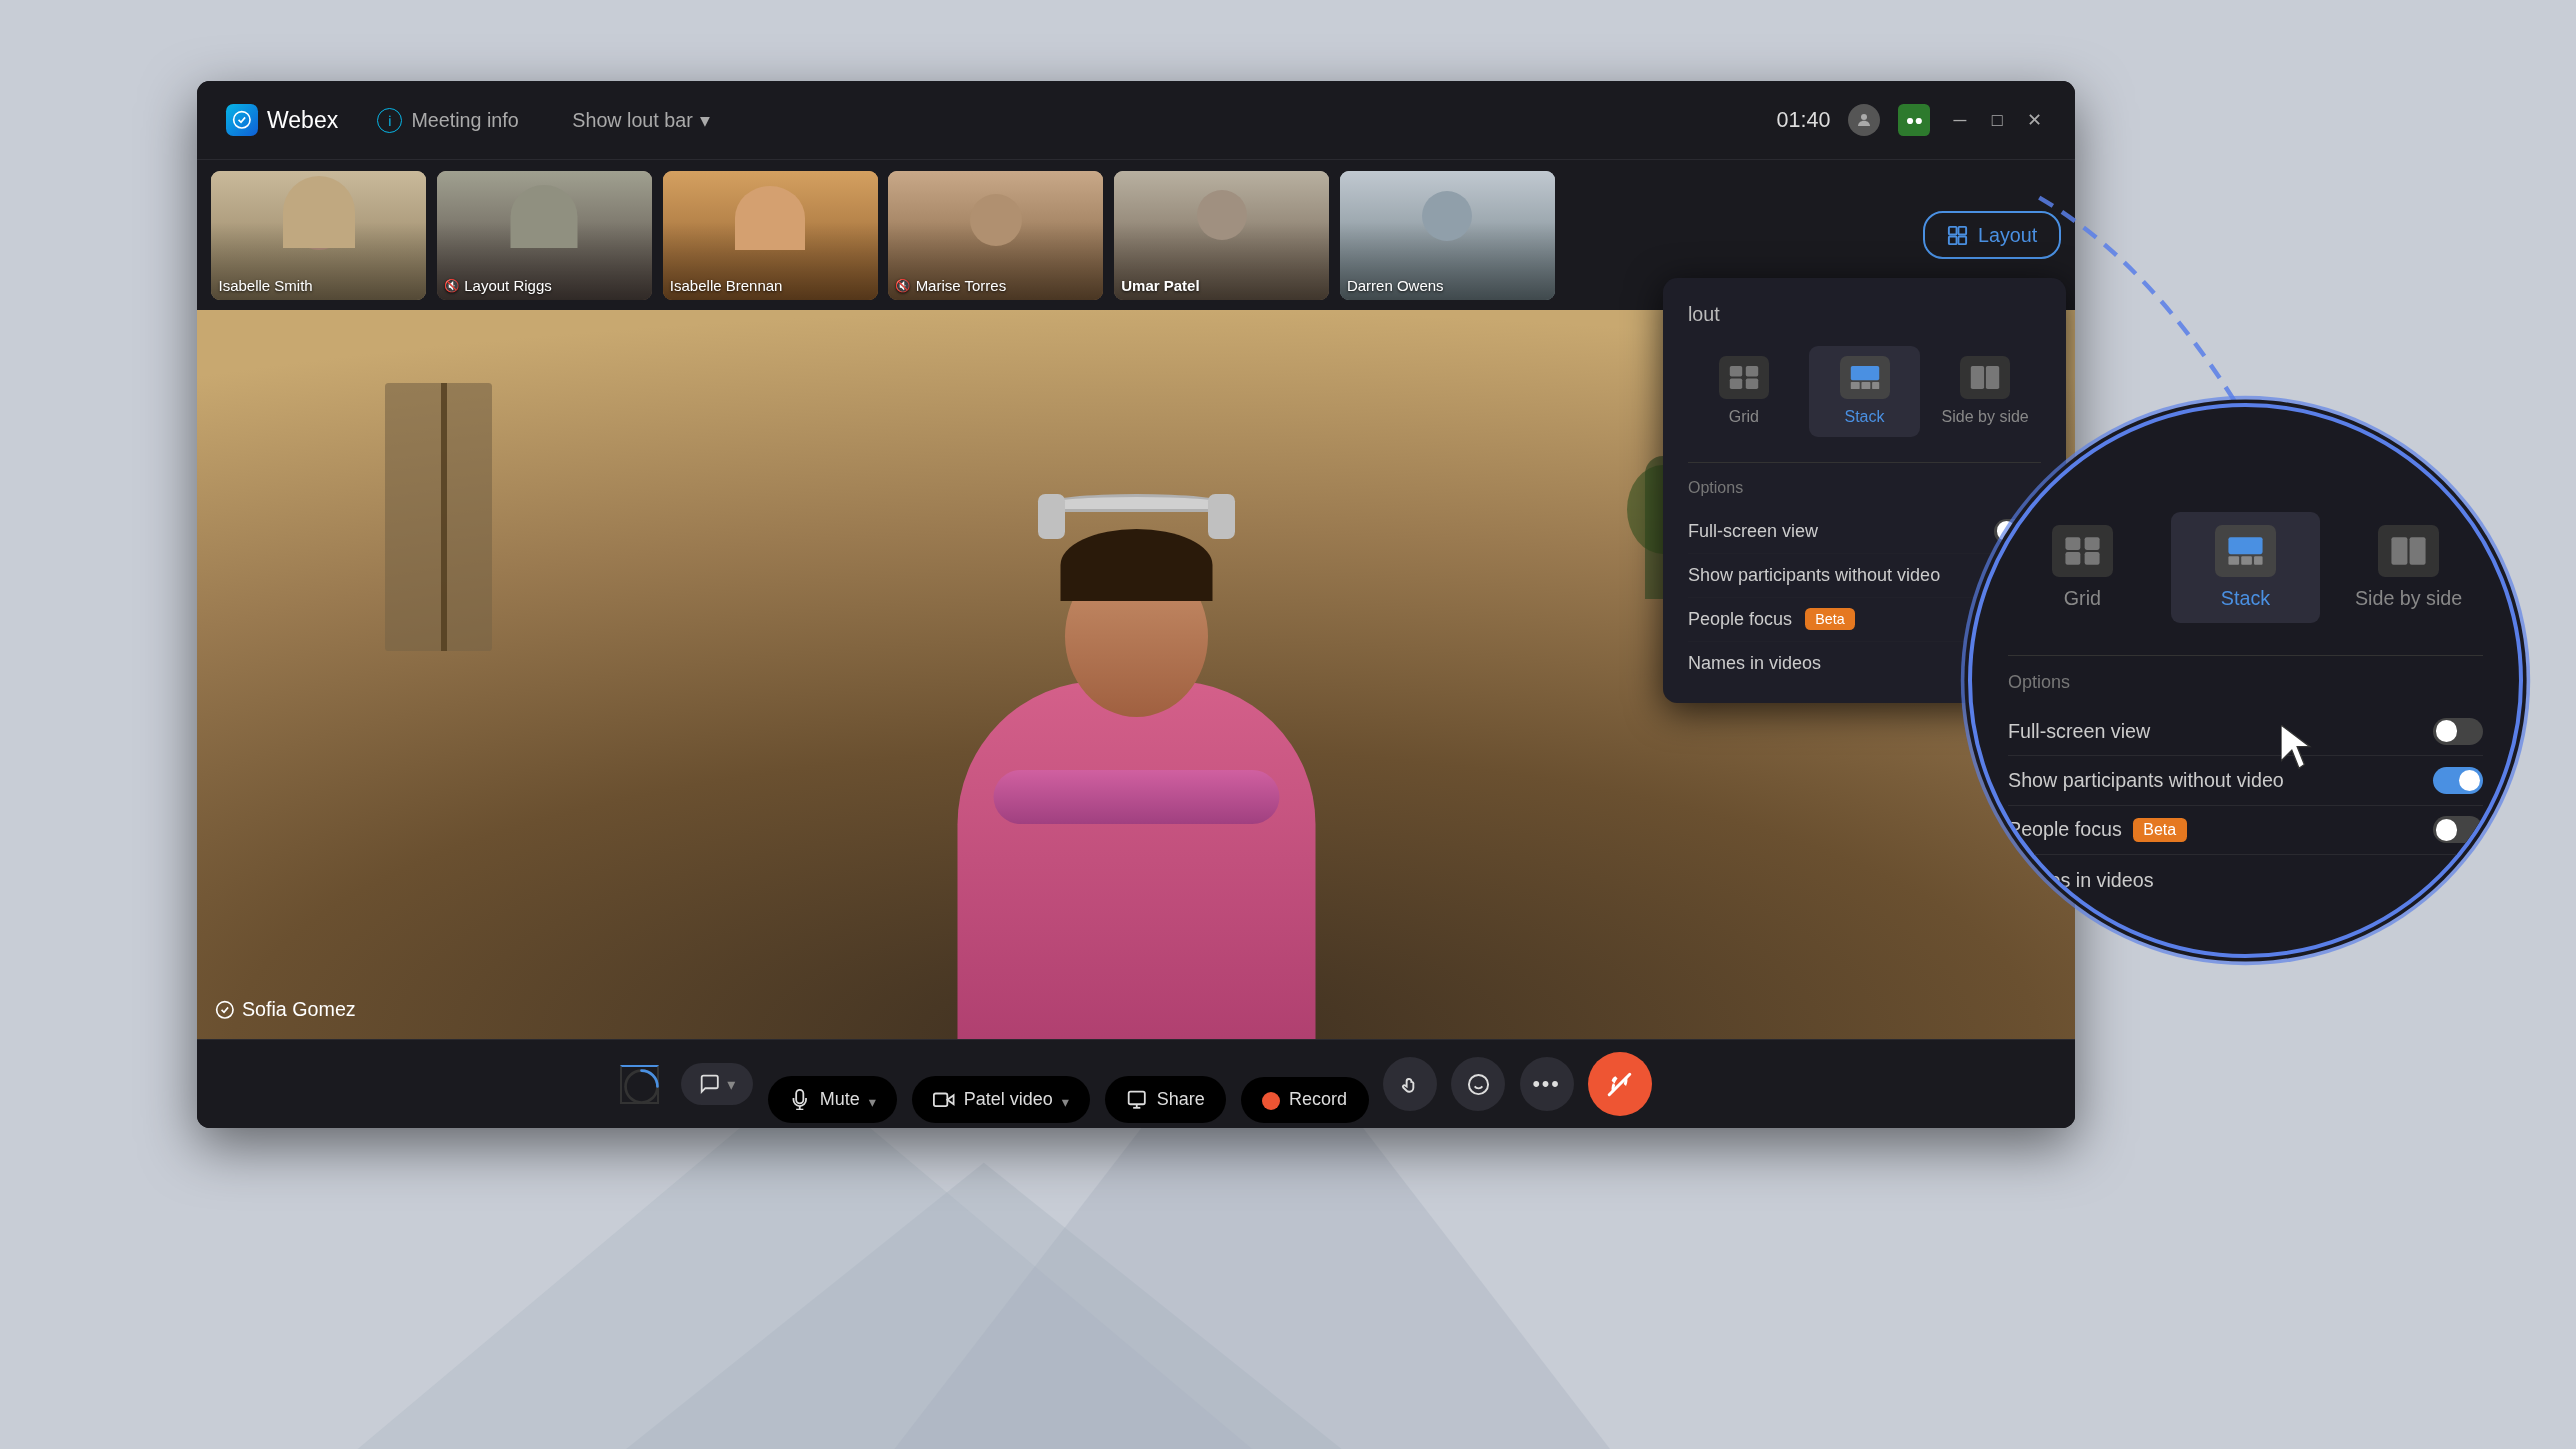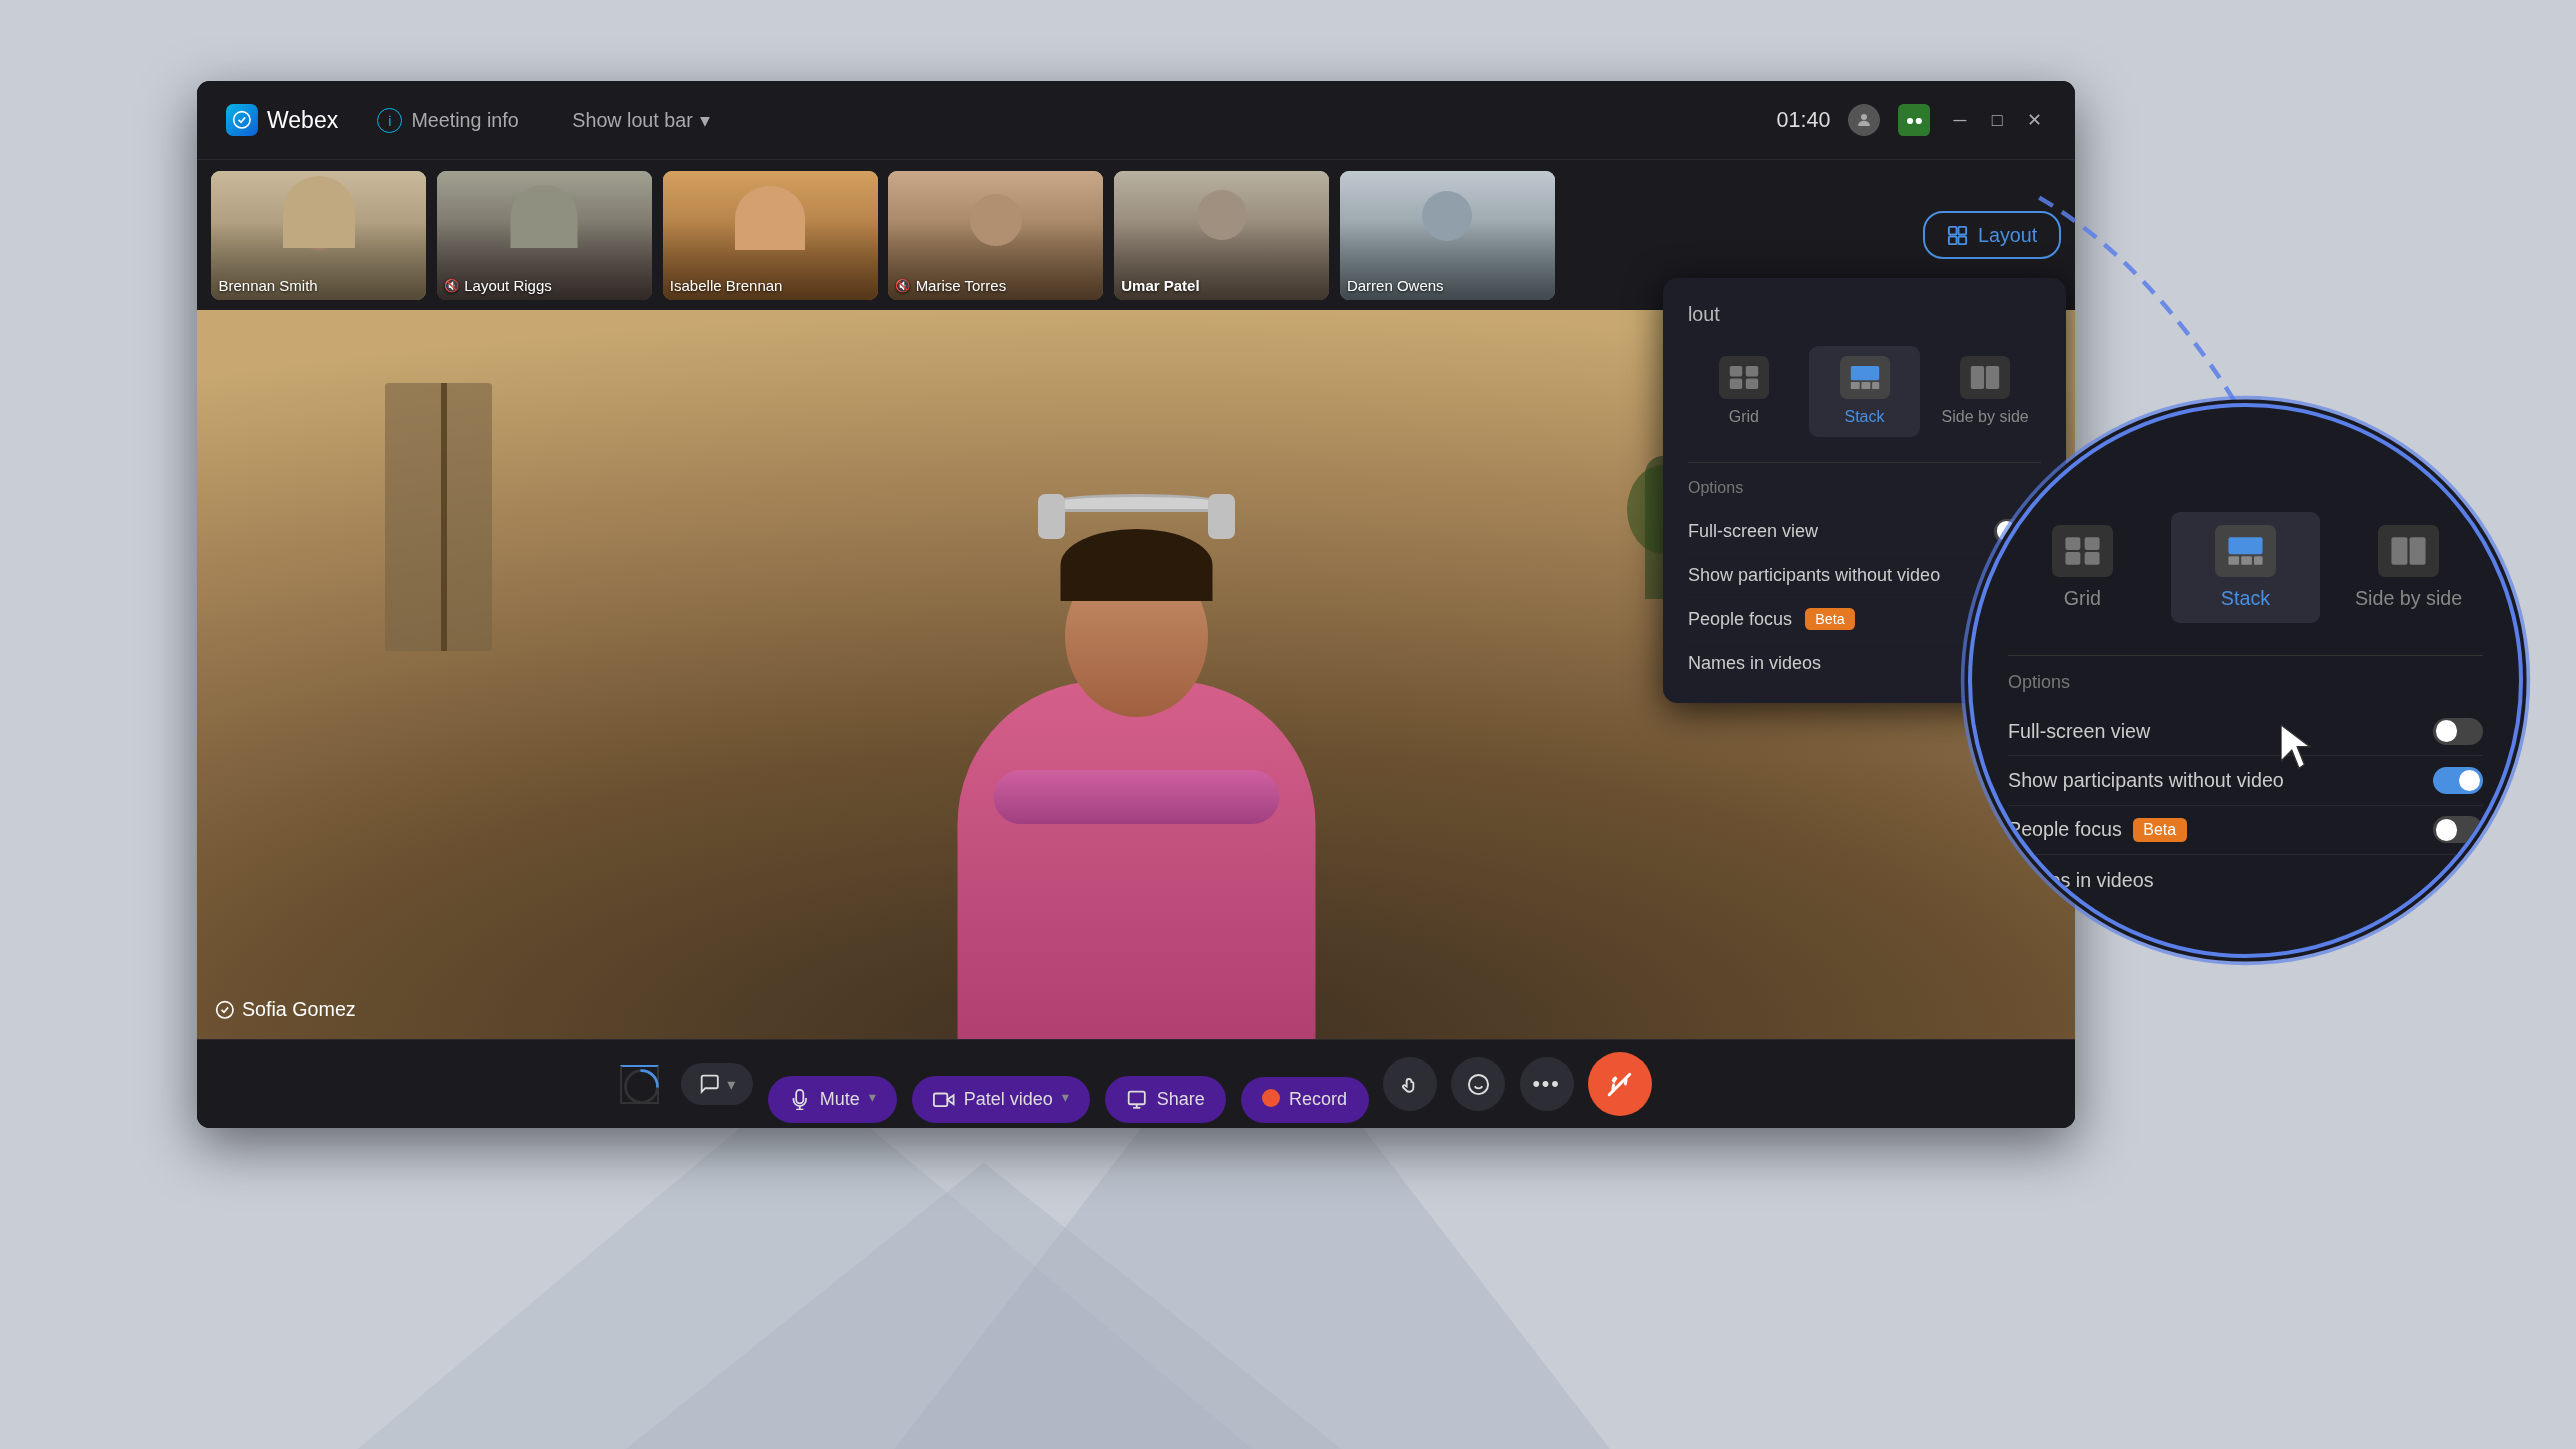"Brennan Smith" span { text: Brennan -> Isabelle }
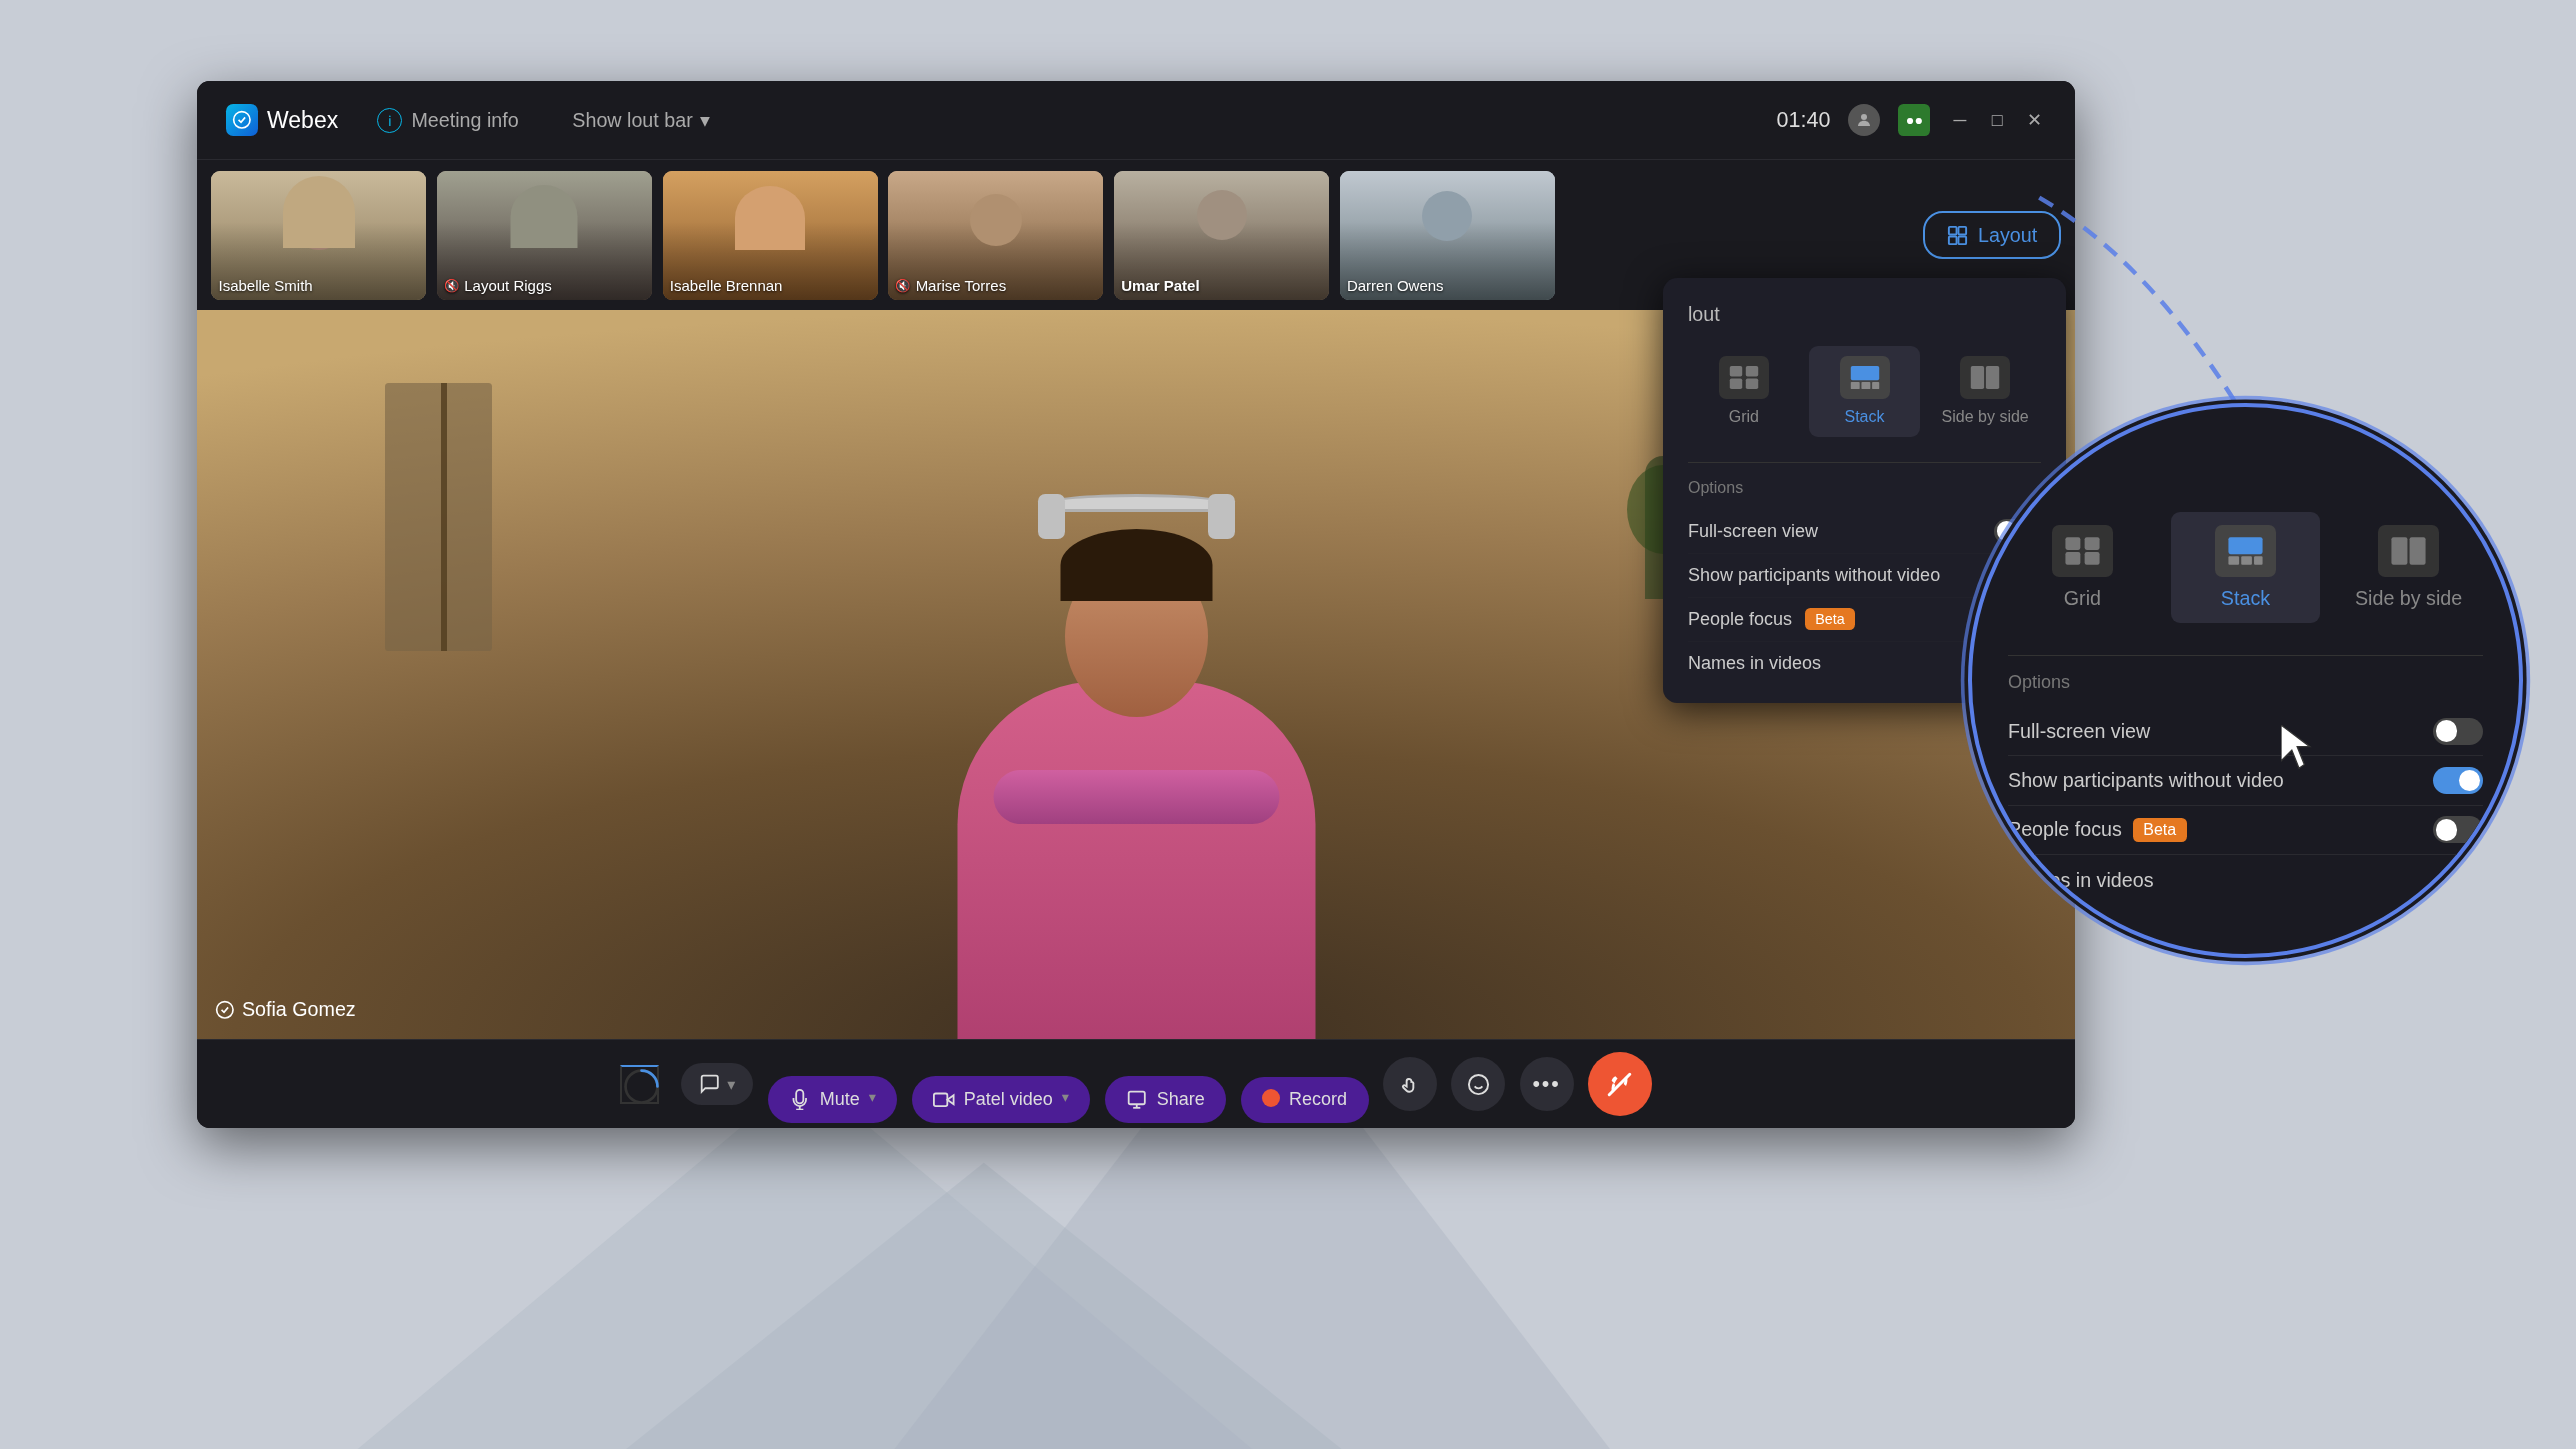"Mute" .ctrl-btn { align-items: flex-start -> flex-end; background: #4c1d95 -> #000000 }
